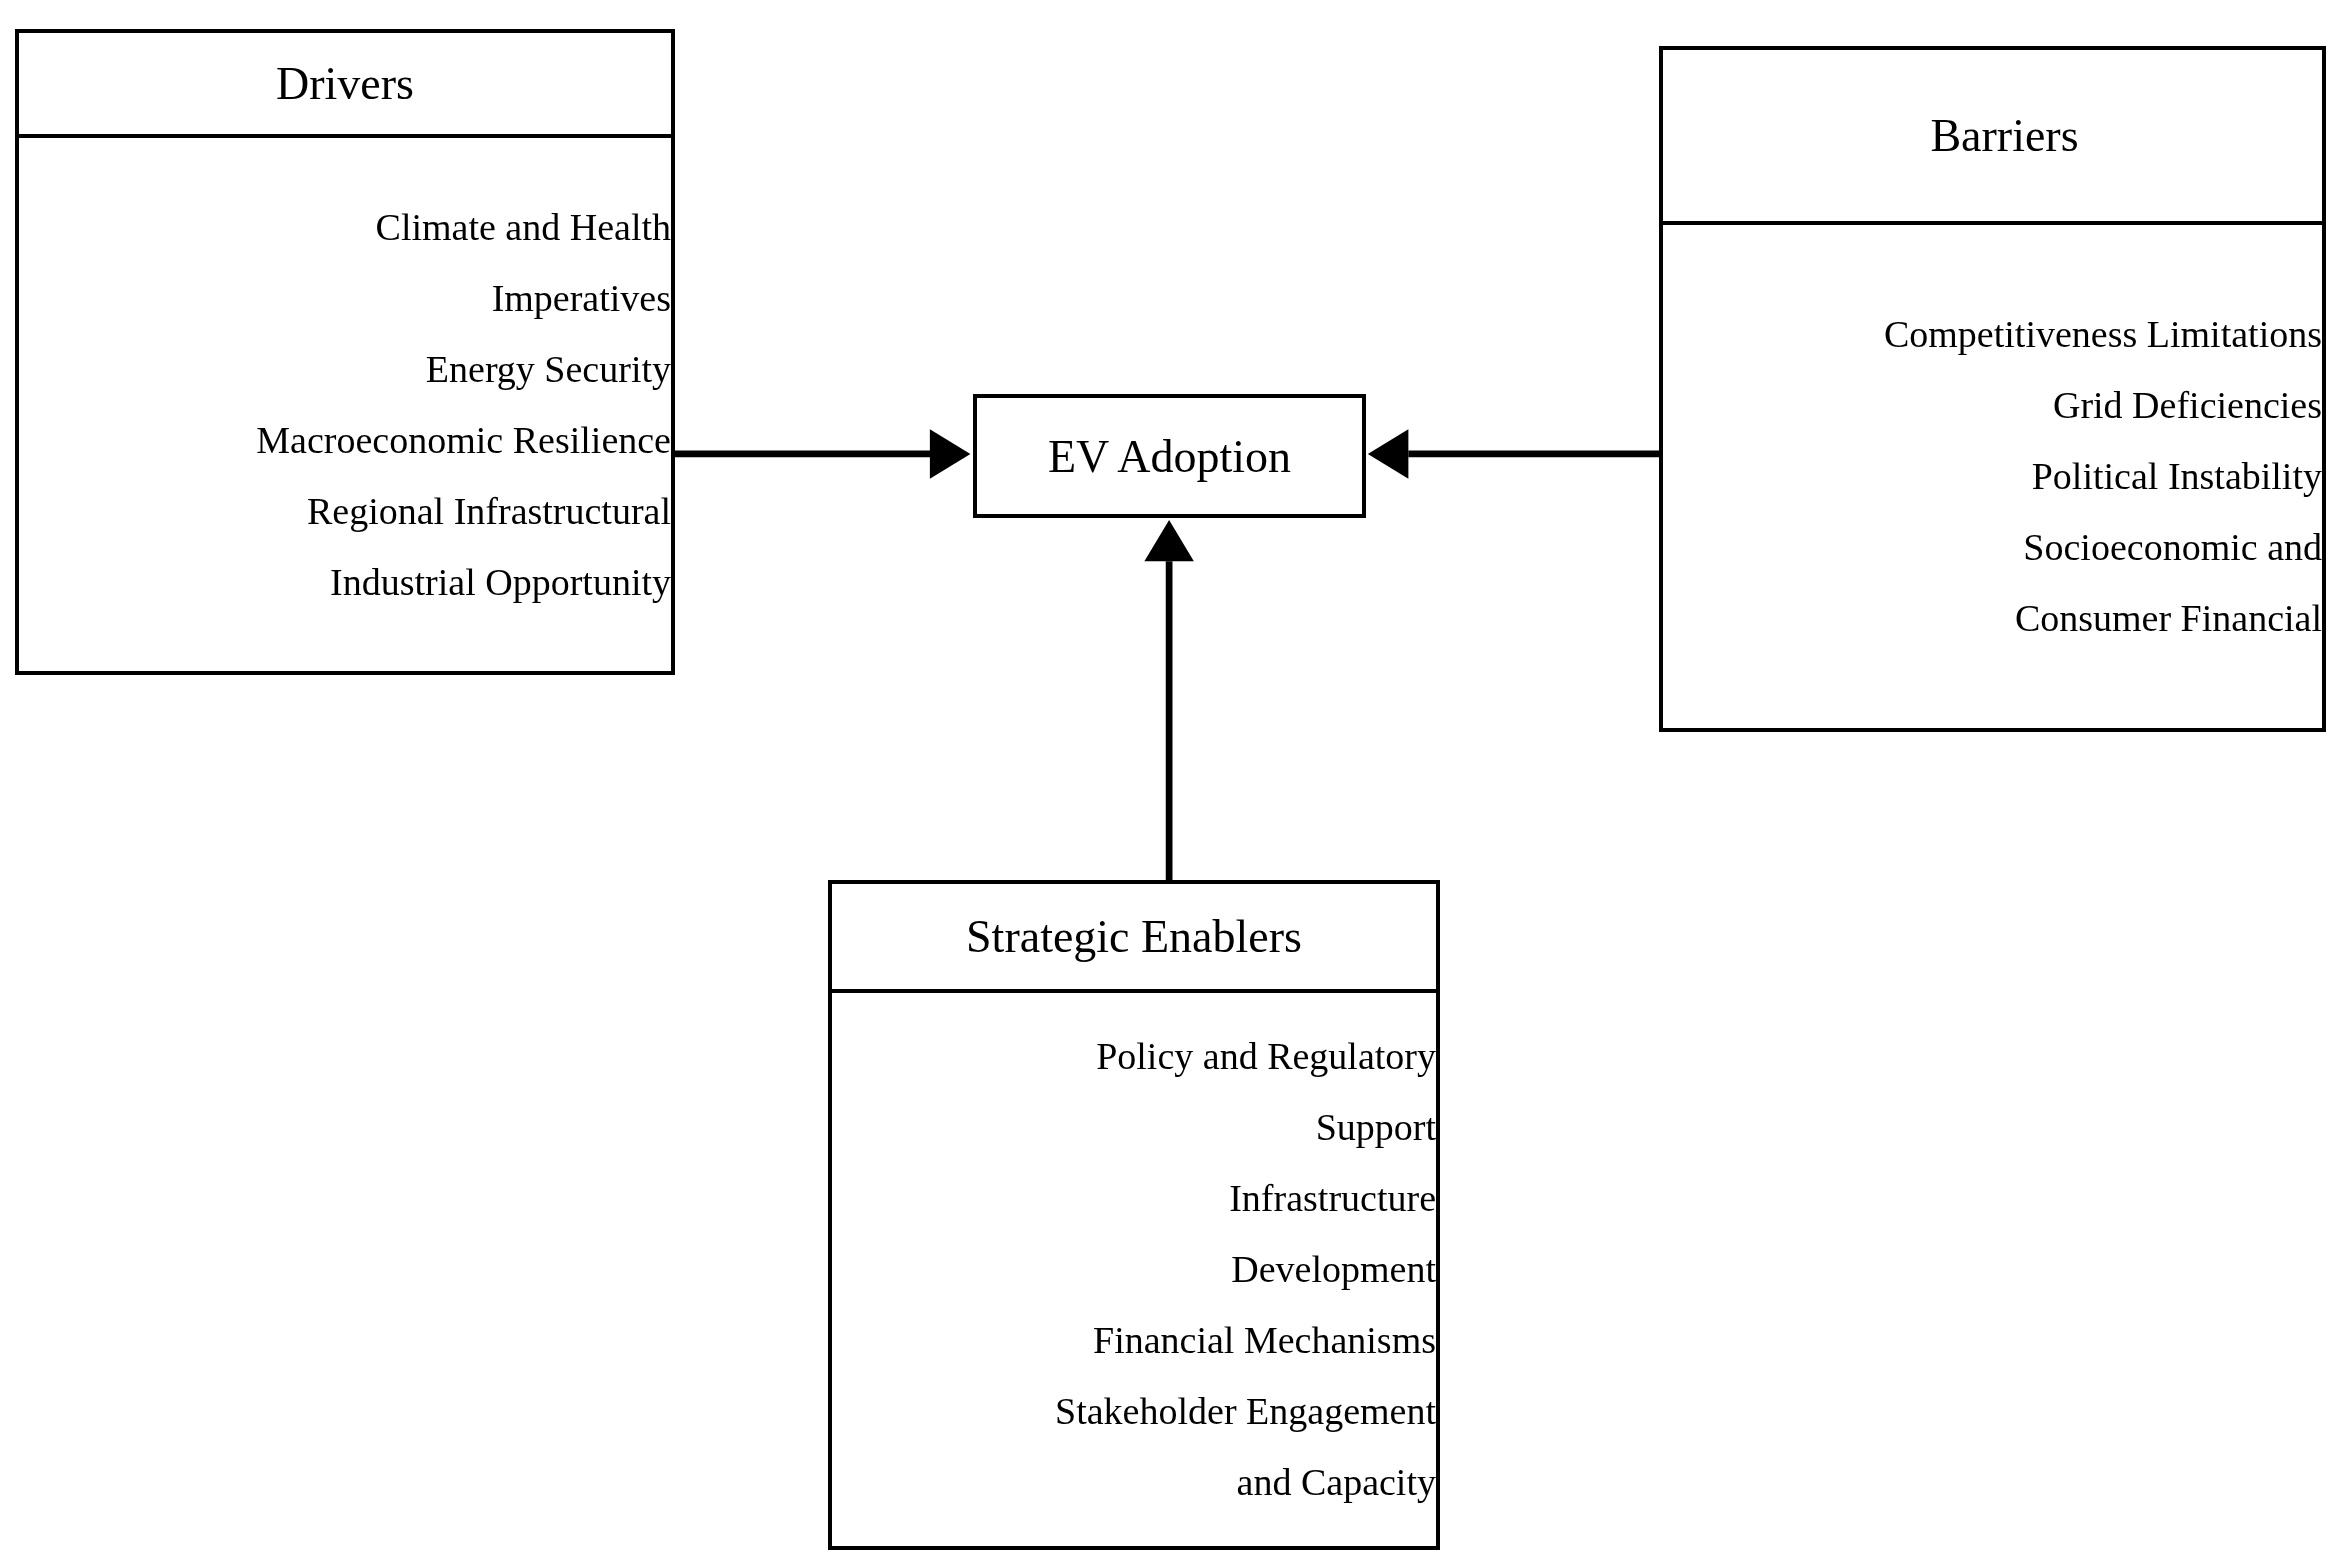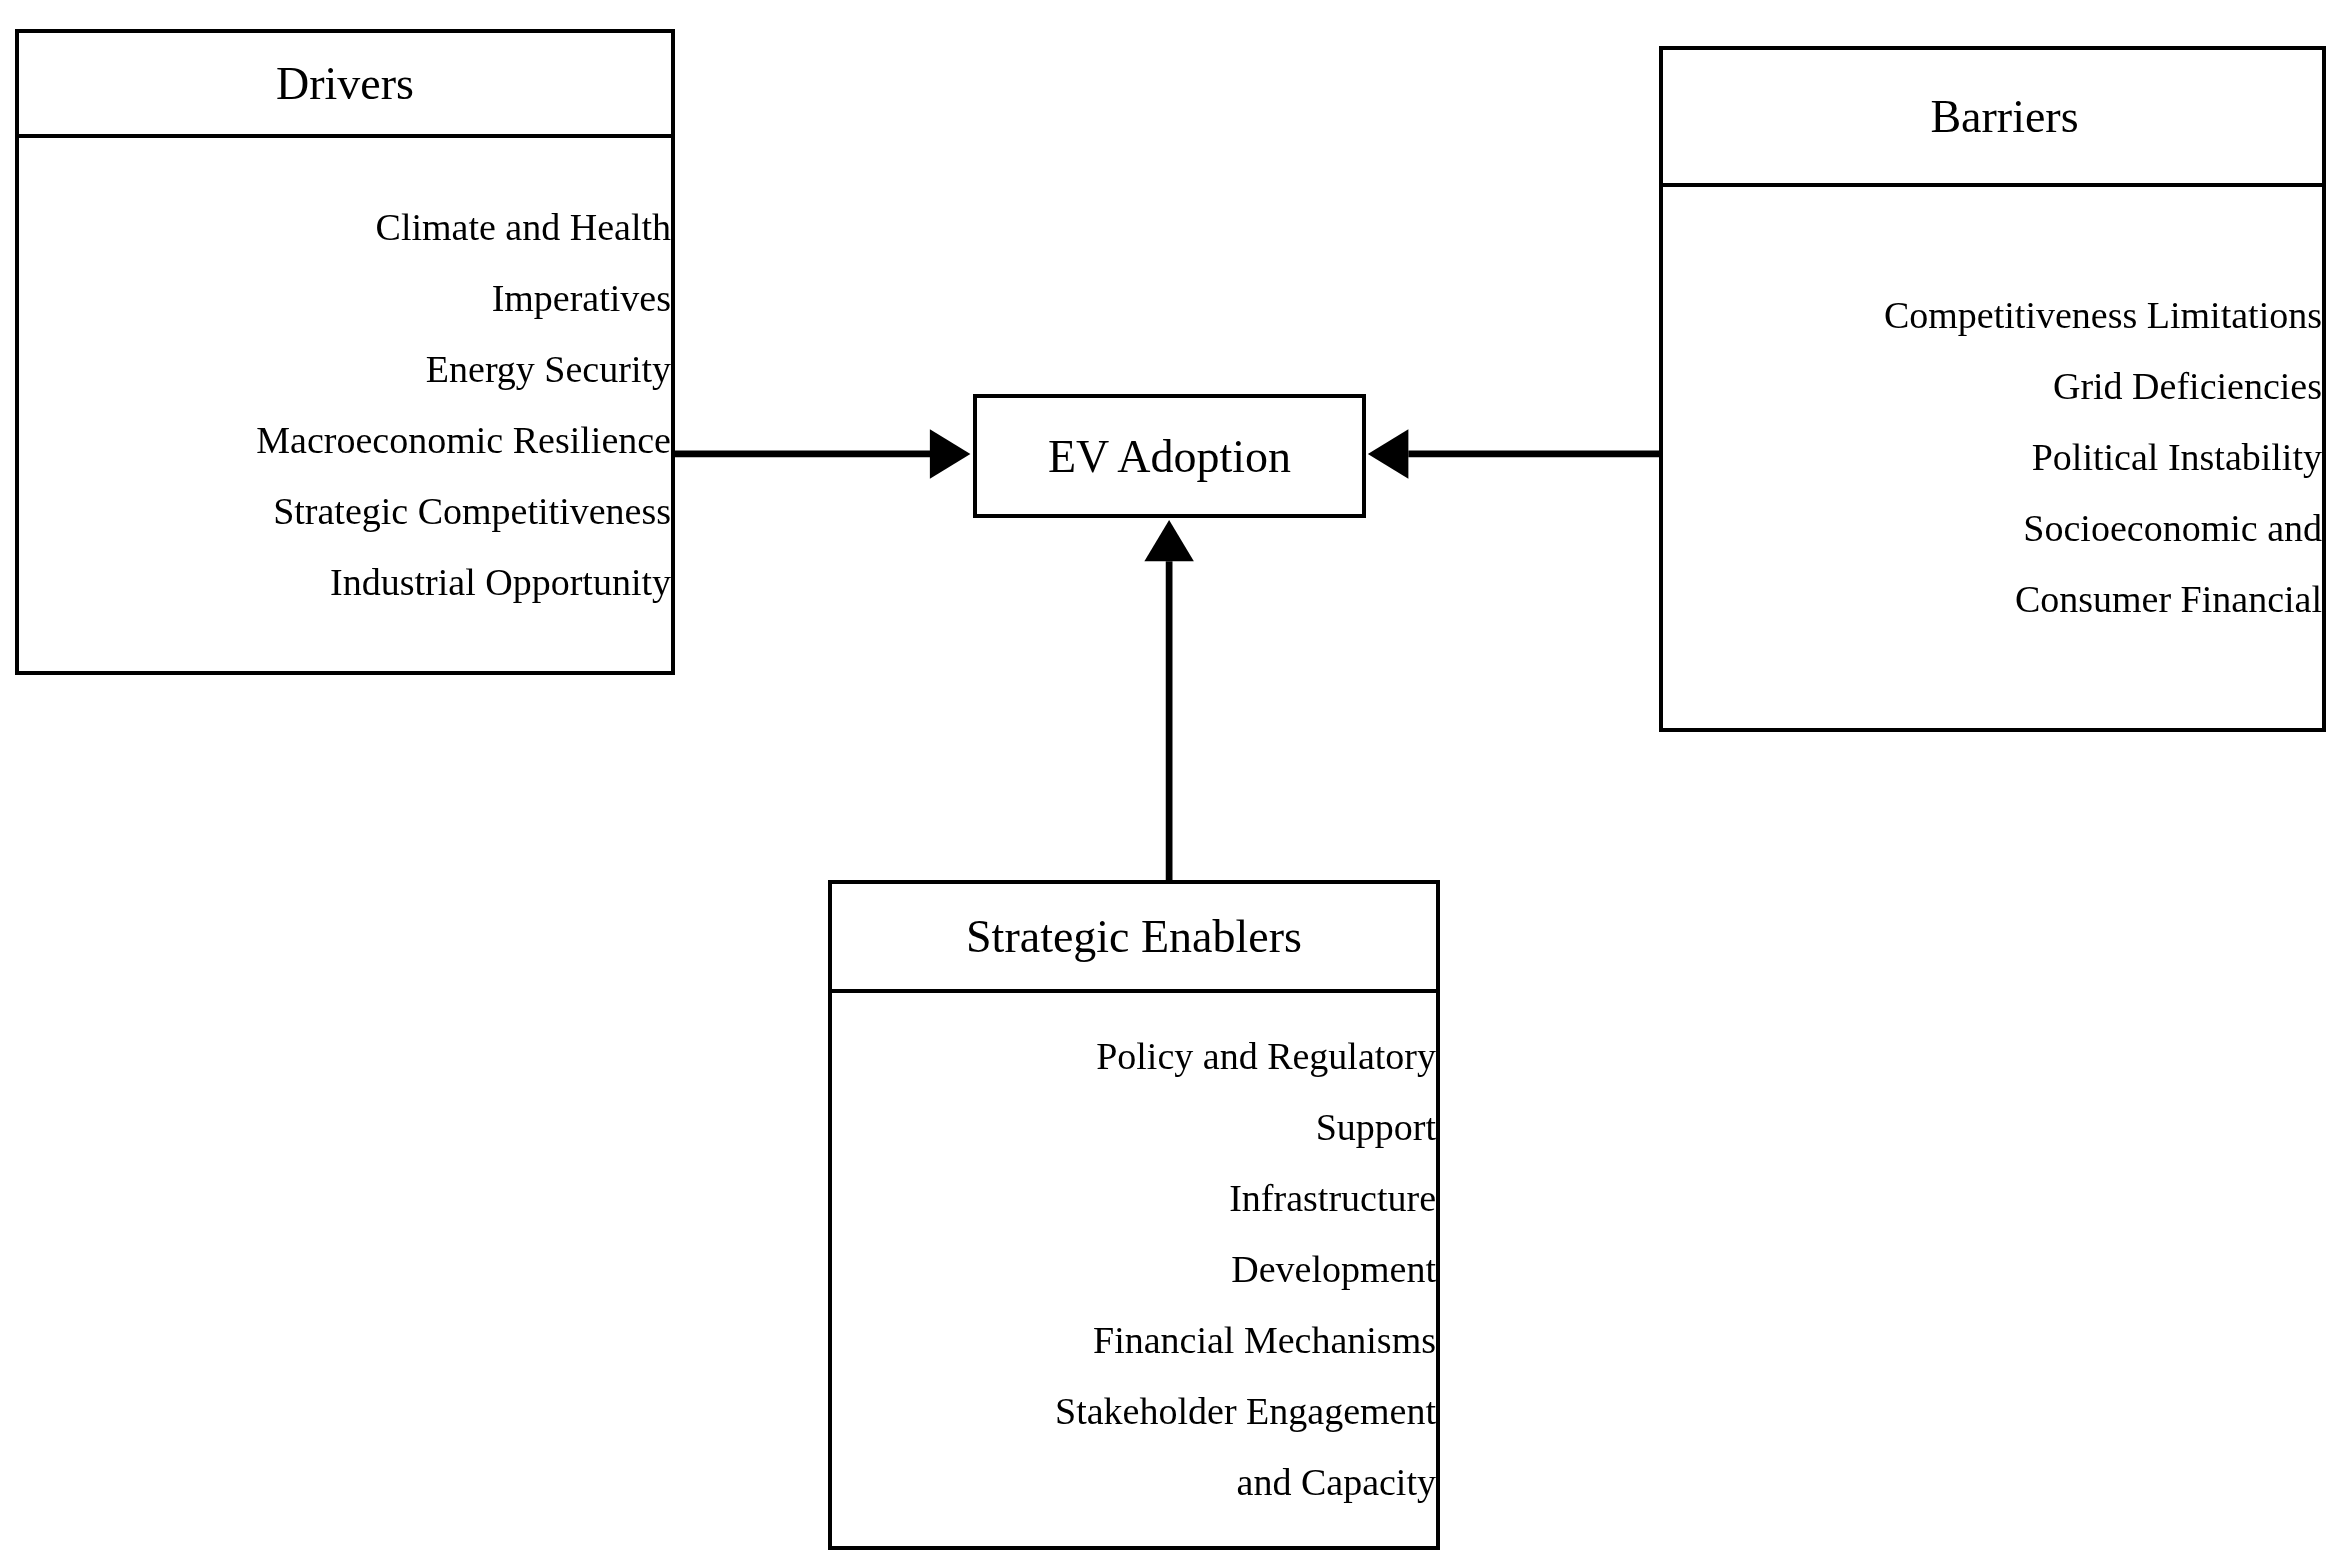"Barriers" .barriers-box .box-header { height: 137px -> 175px }
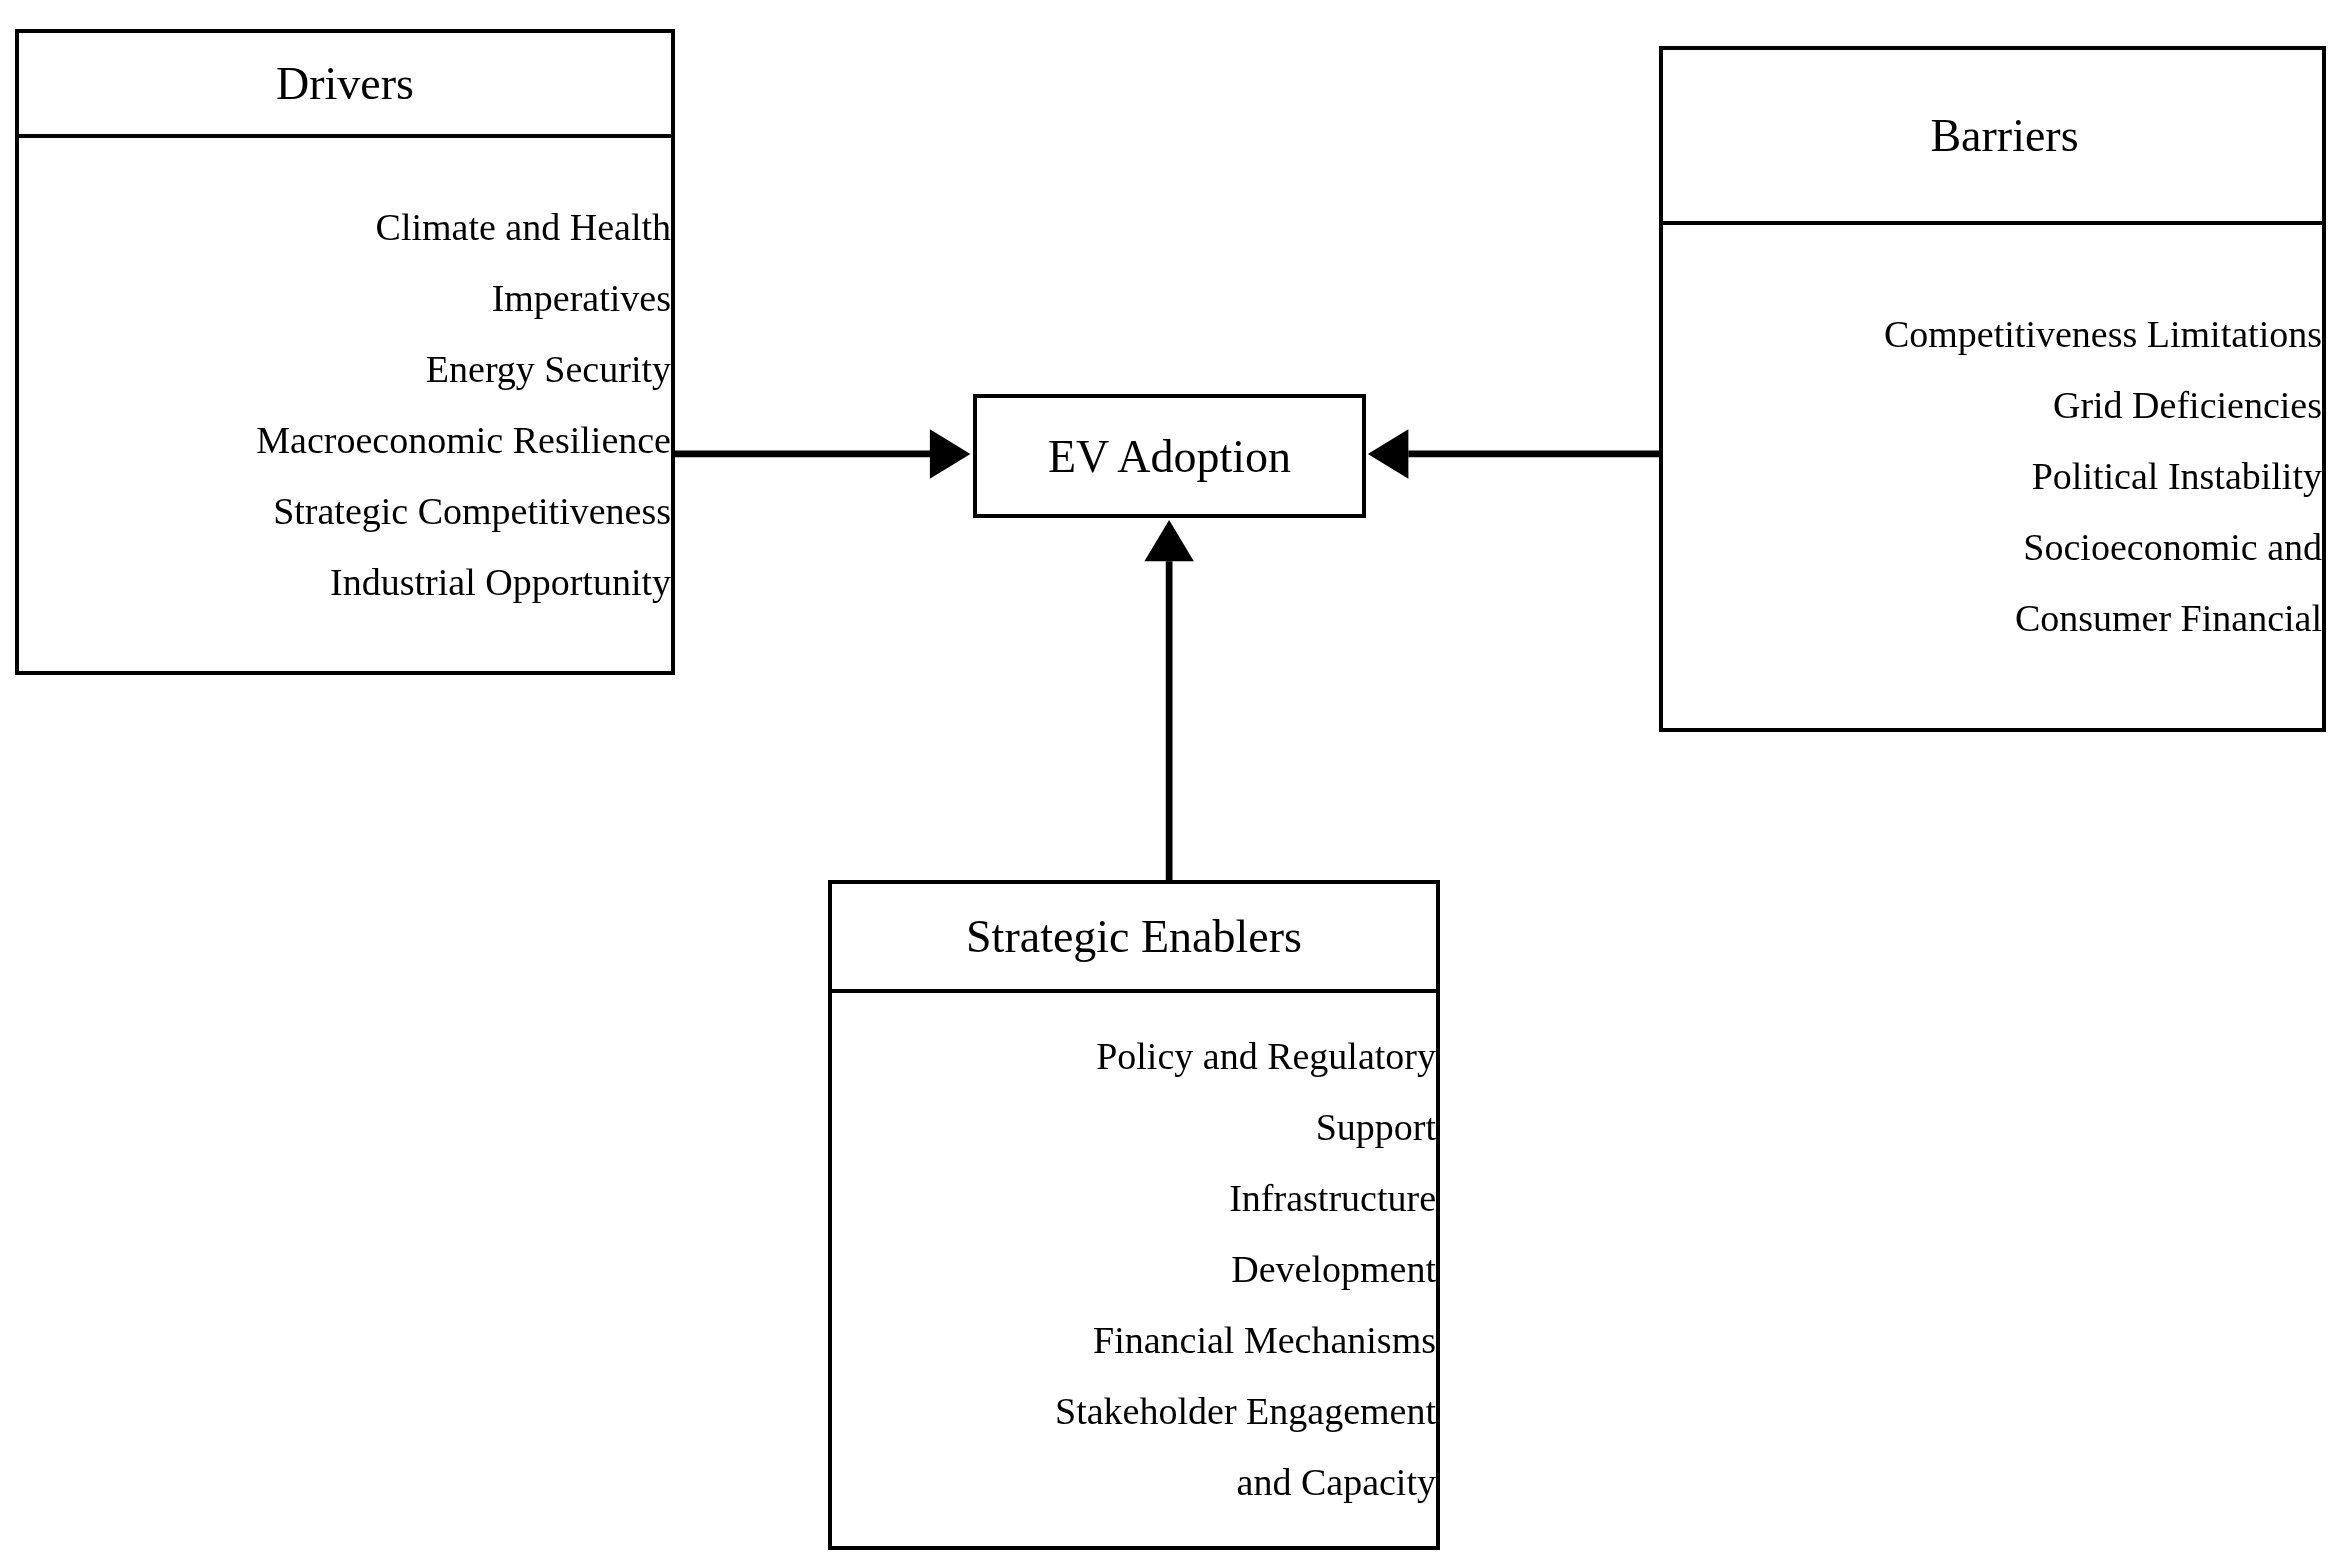"Strategic Competitiveness" div.line { text: Strategic Competitiveness -> Regional Infrastructural }
